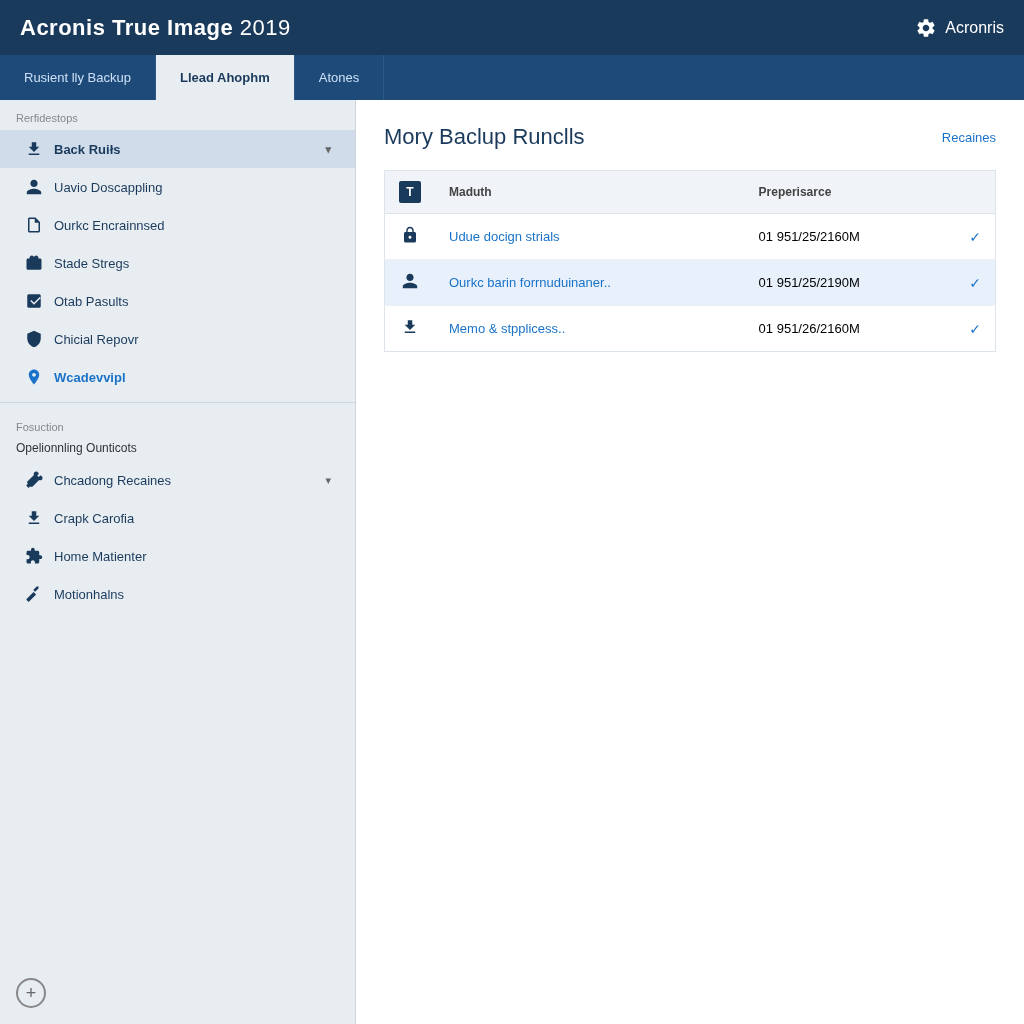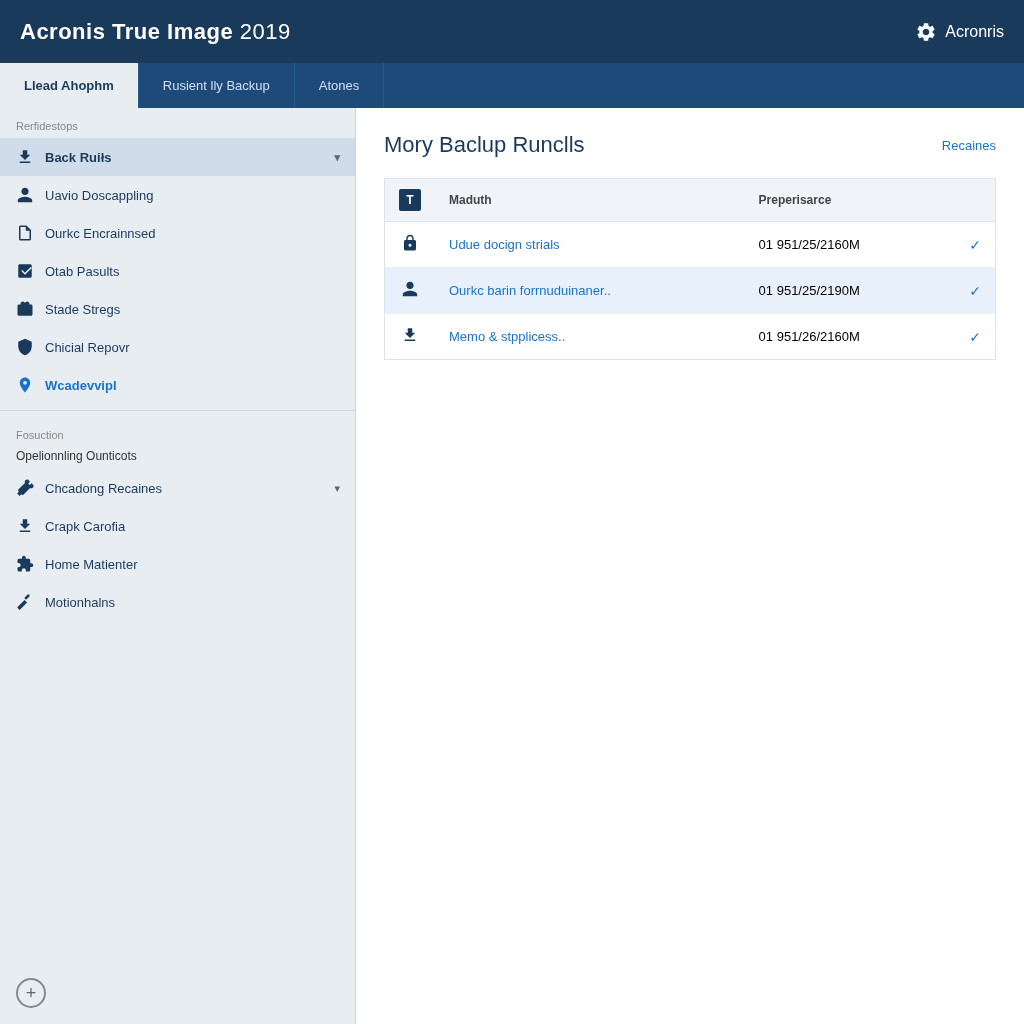"Acronis True Image 2019" .header { height: 63px -> 55px }
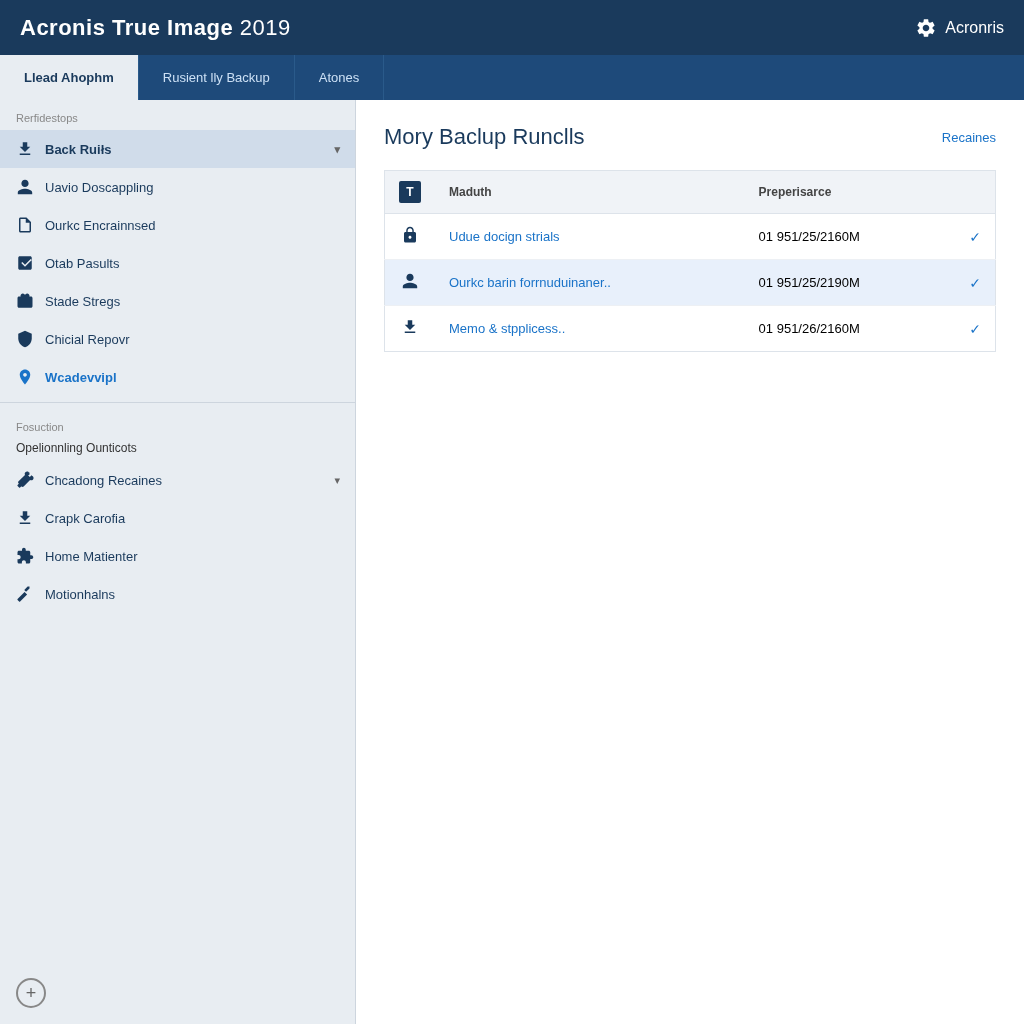"Llead Ahophm" div.tab { order: before "Rusient lly Backup" -> after "Rusient lly Backup" }
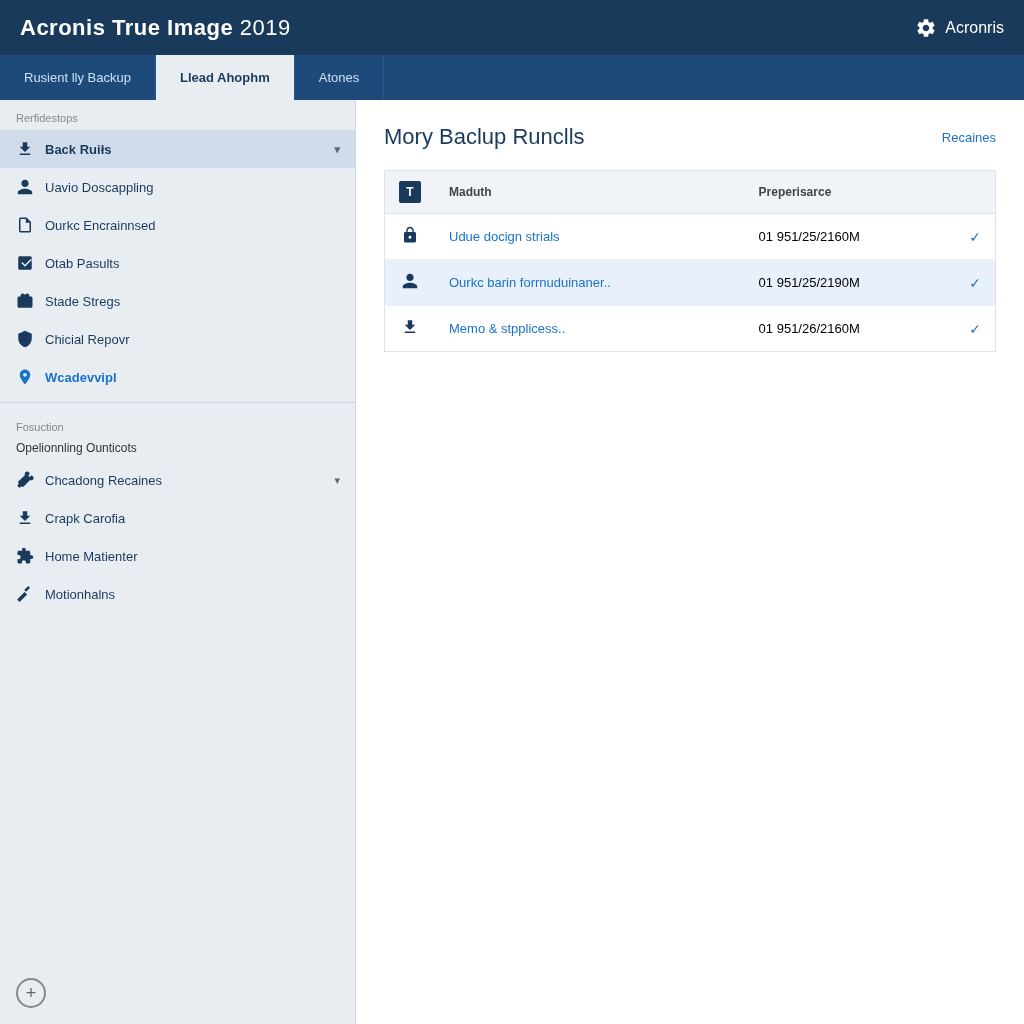"Back Ruiłs" .sidebar-item { padding: 9px 15px -> 9px 24px }
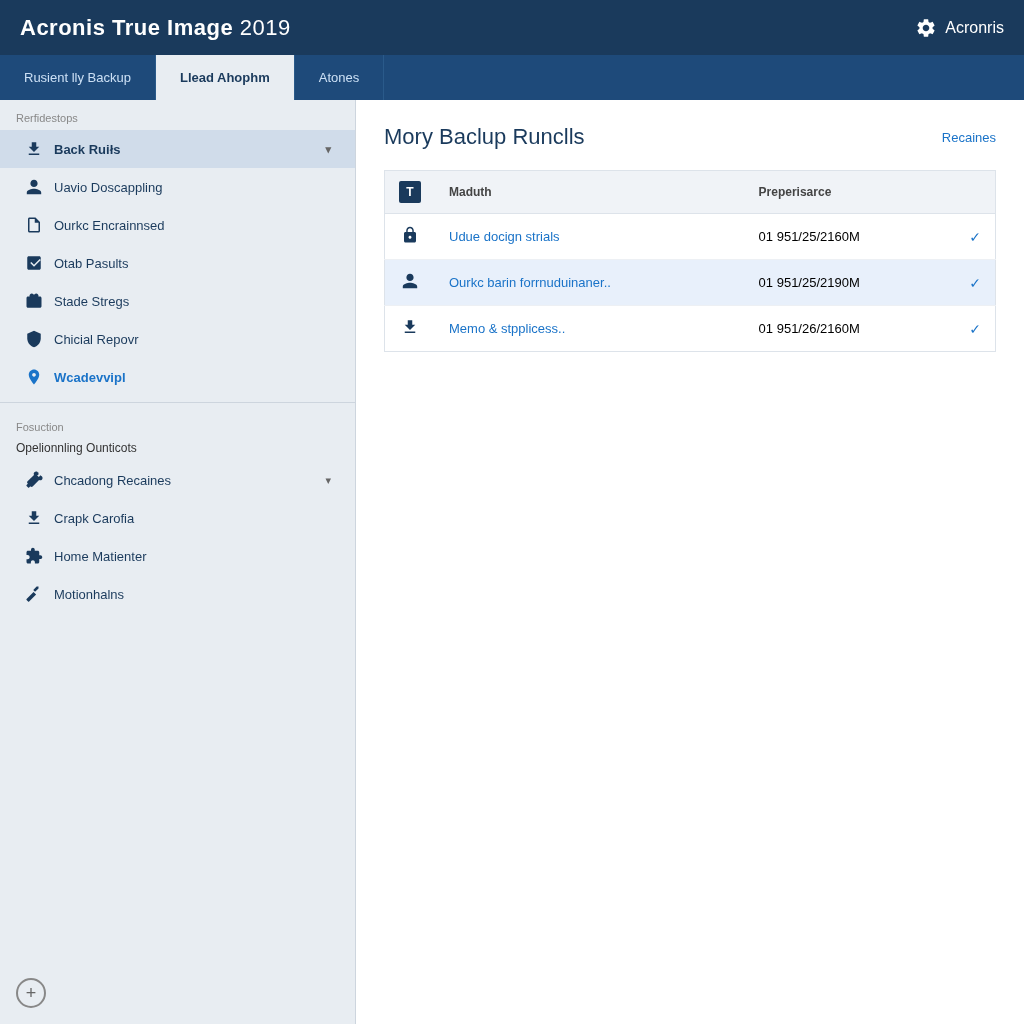"Otab Pasults" div.sidebar-item { order: before "Stade Stregs" -> after "Stade Stregs" }
